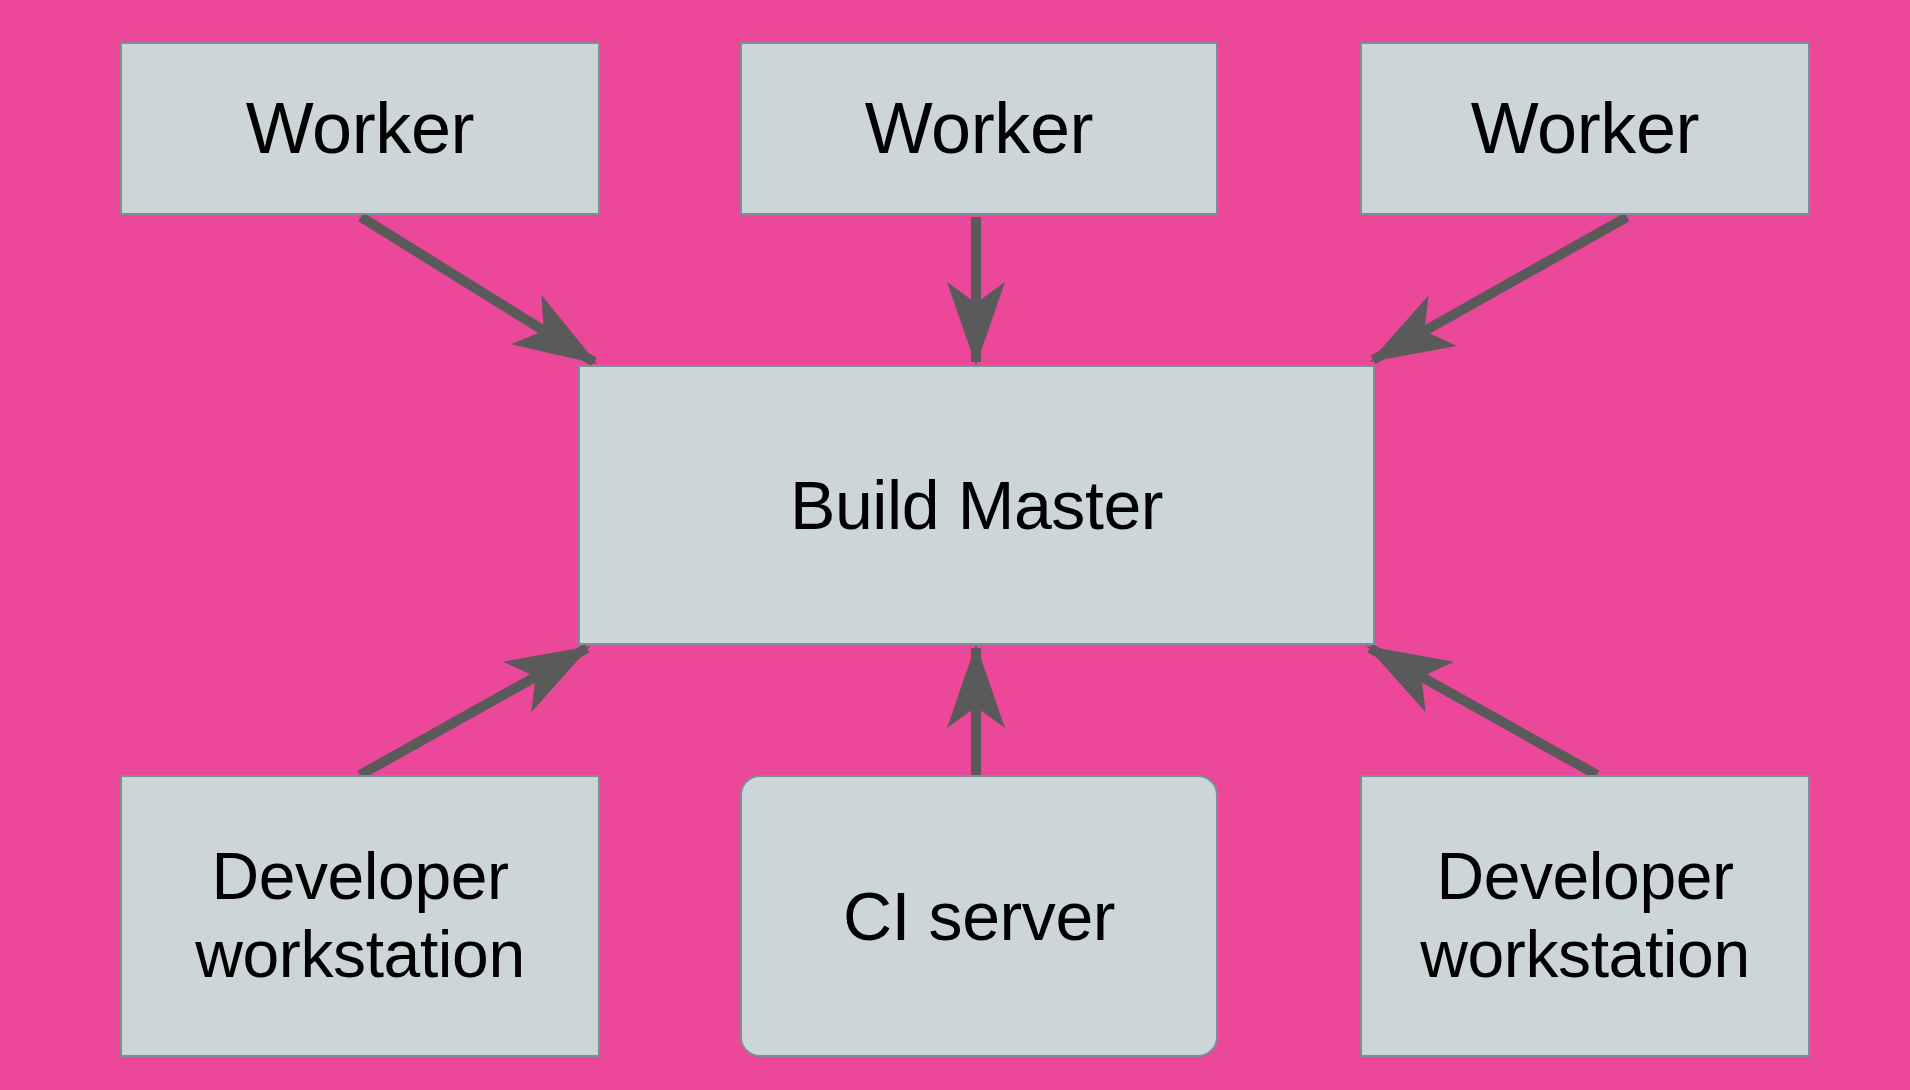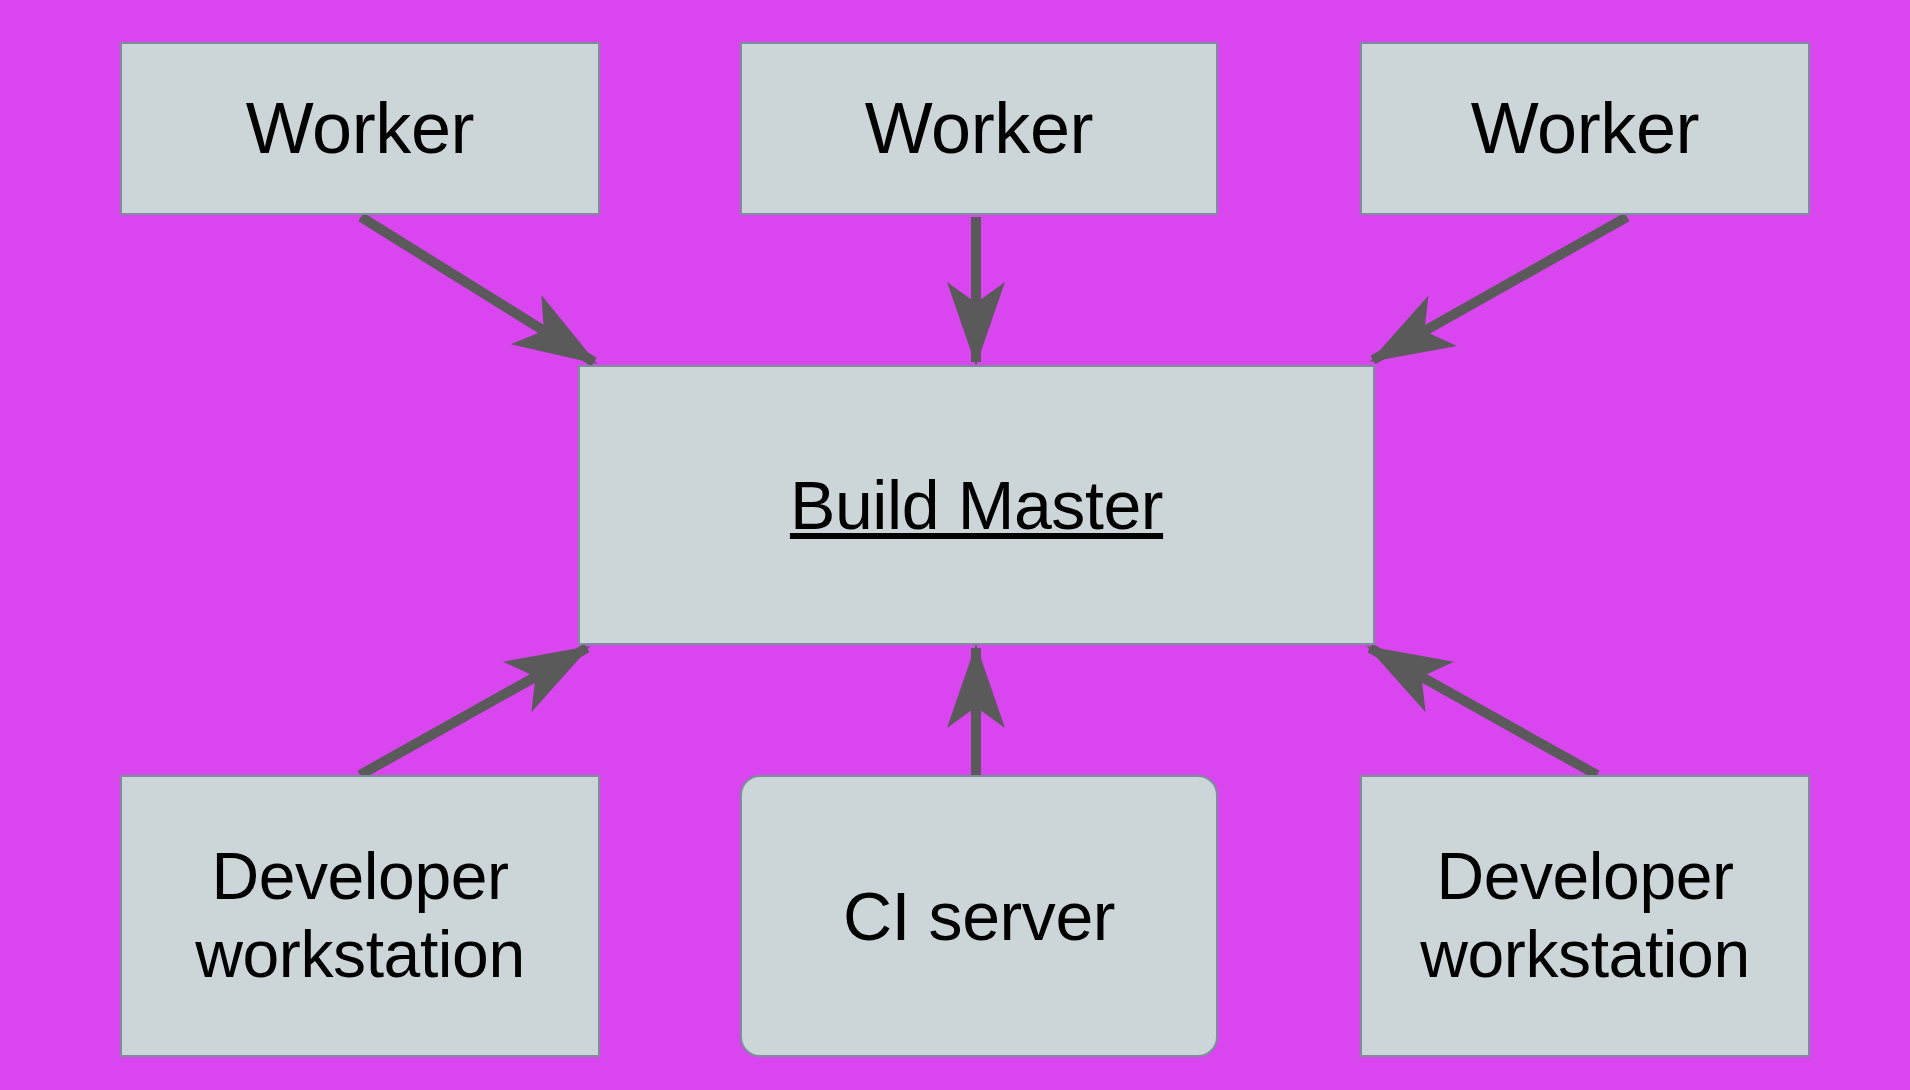"Worker" #canvas { background: #d946ef -> #ec4899 }
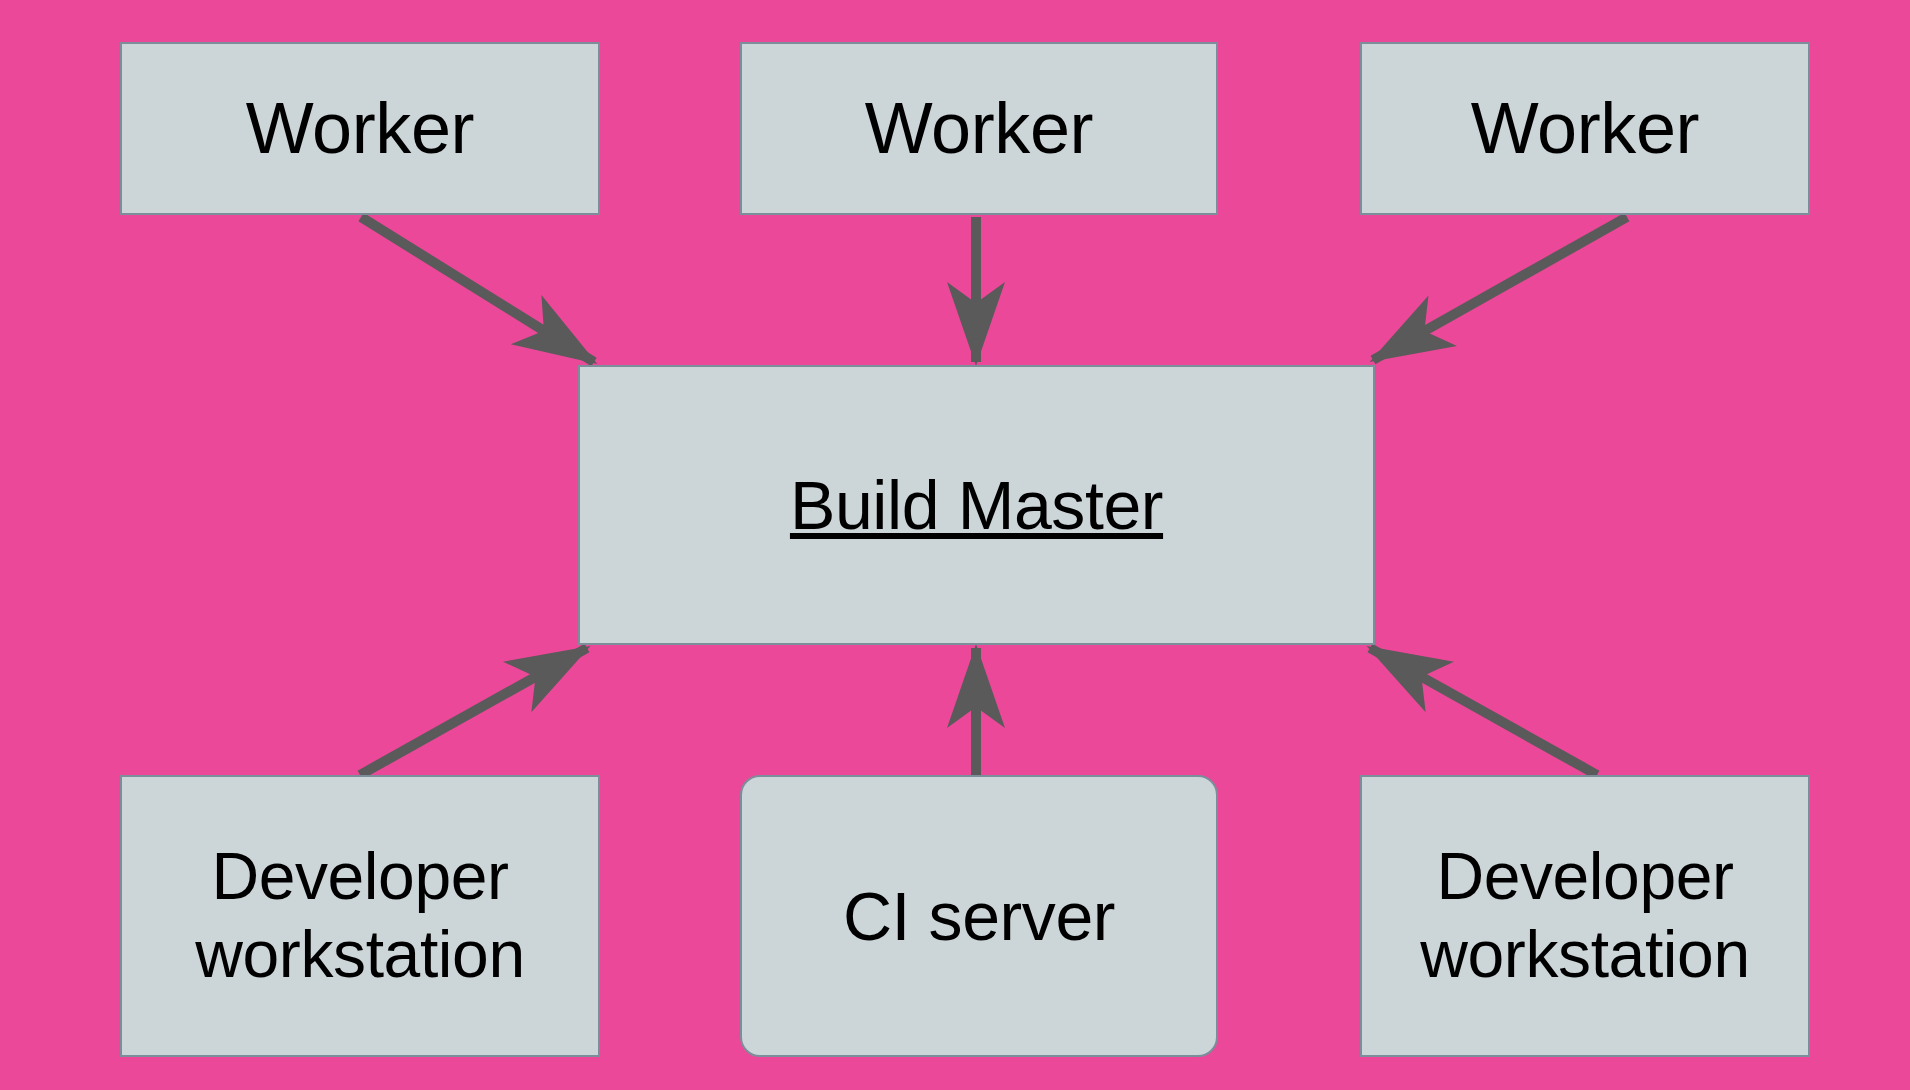"Build Master" .n-master { text-decoration: underline -> none }
